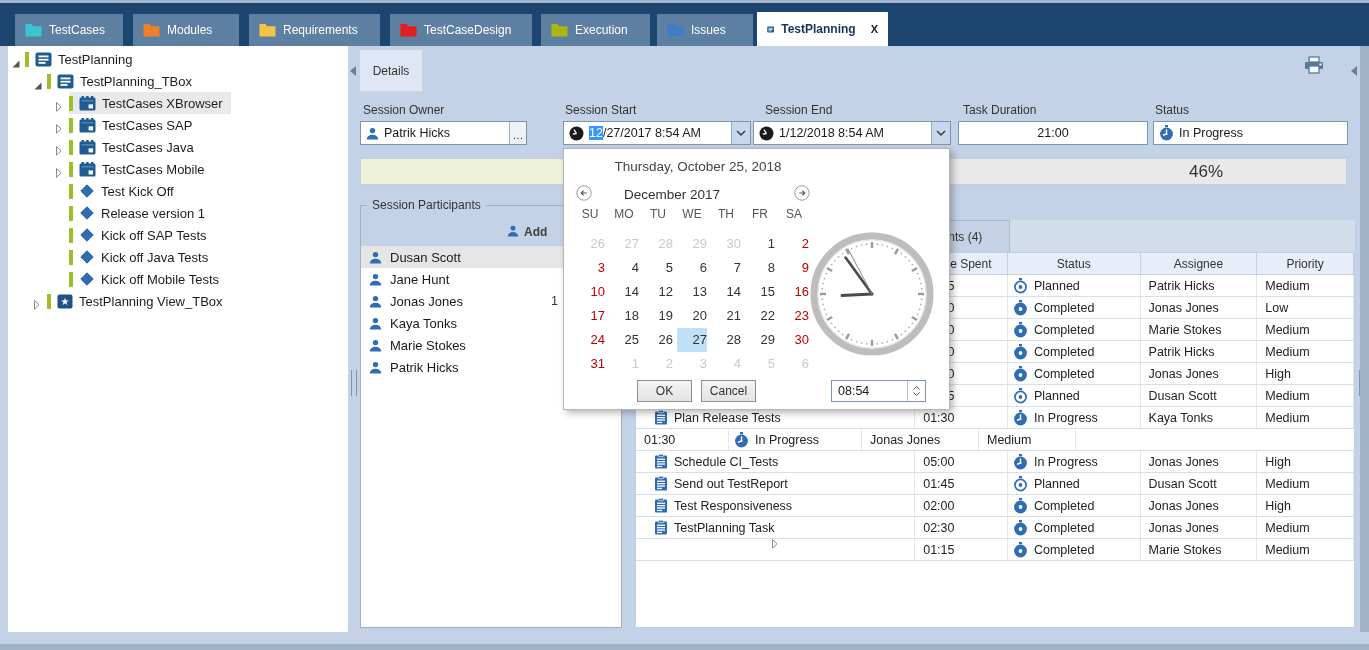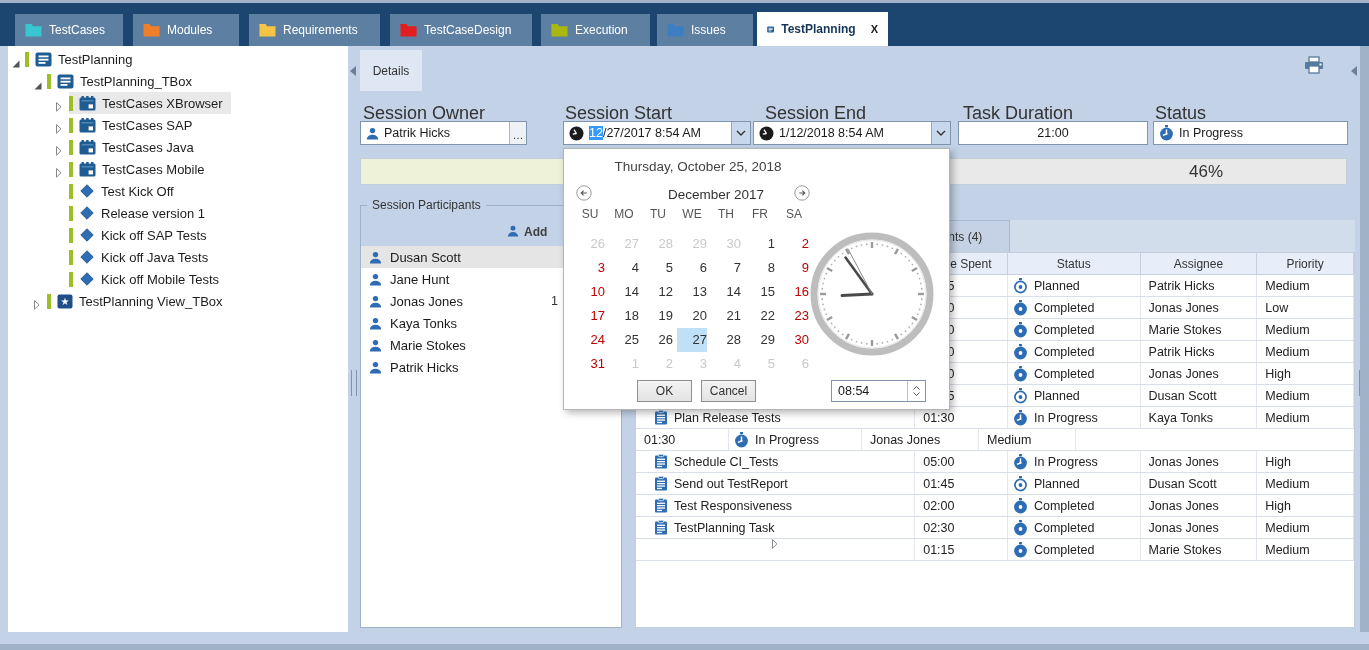"Session Owner" .flabel { font-size: 18px -> 12px }
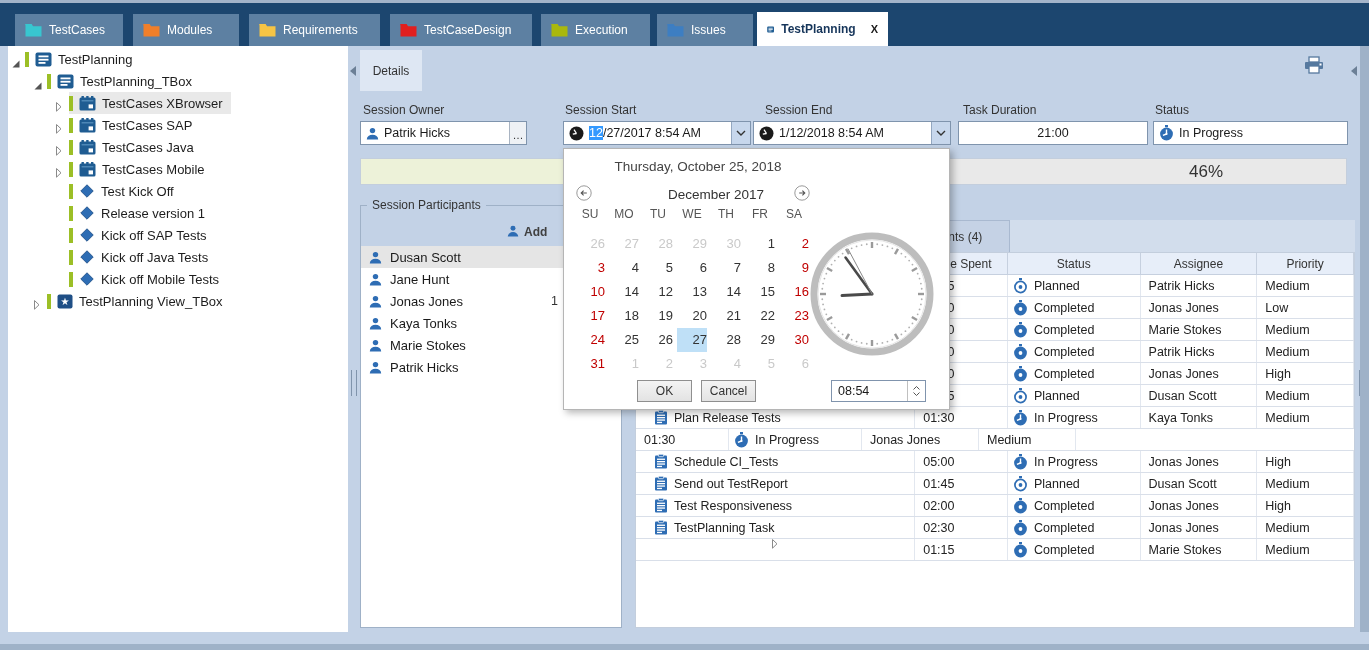"December 2017" #dpmonth { text-align: right -> left }
